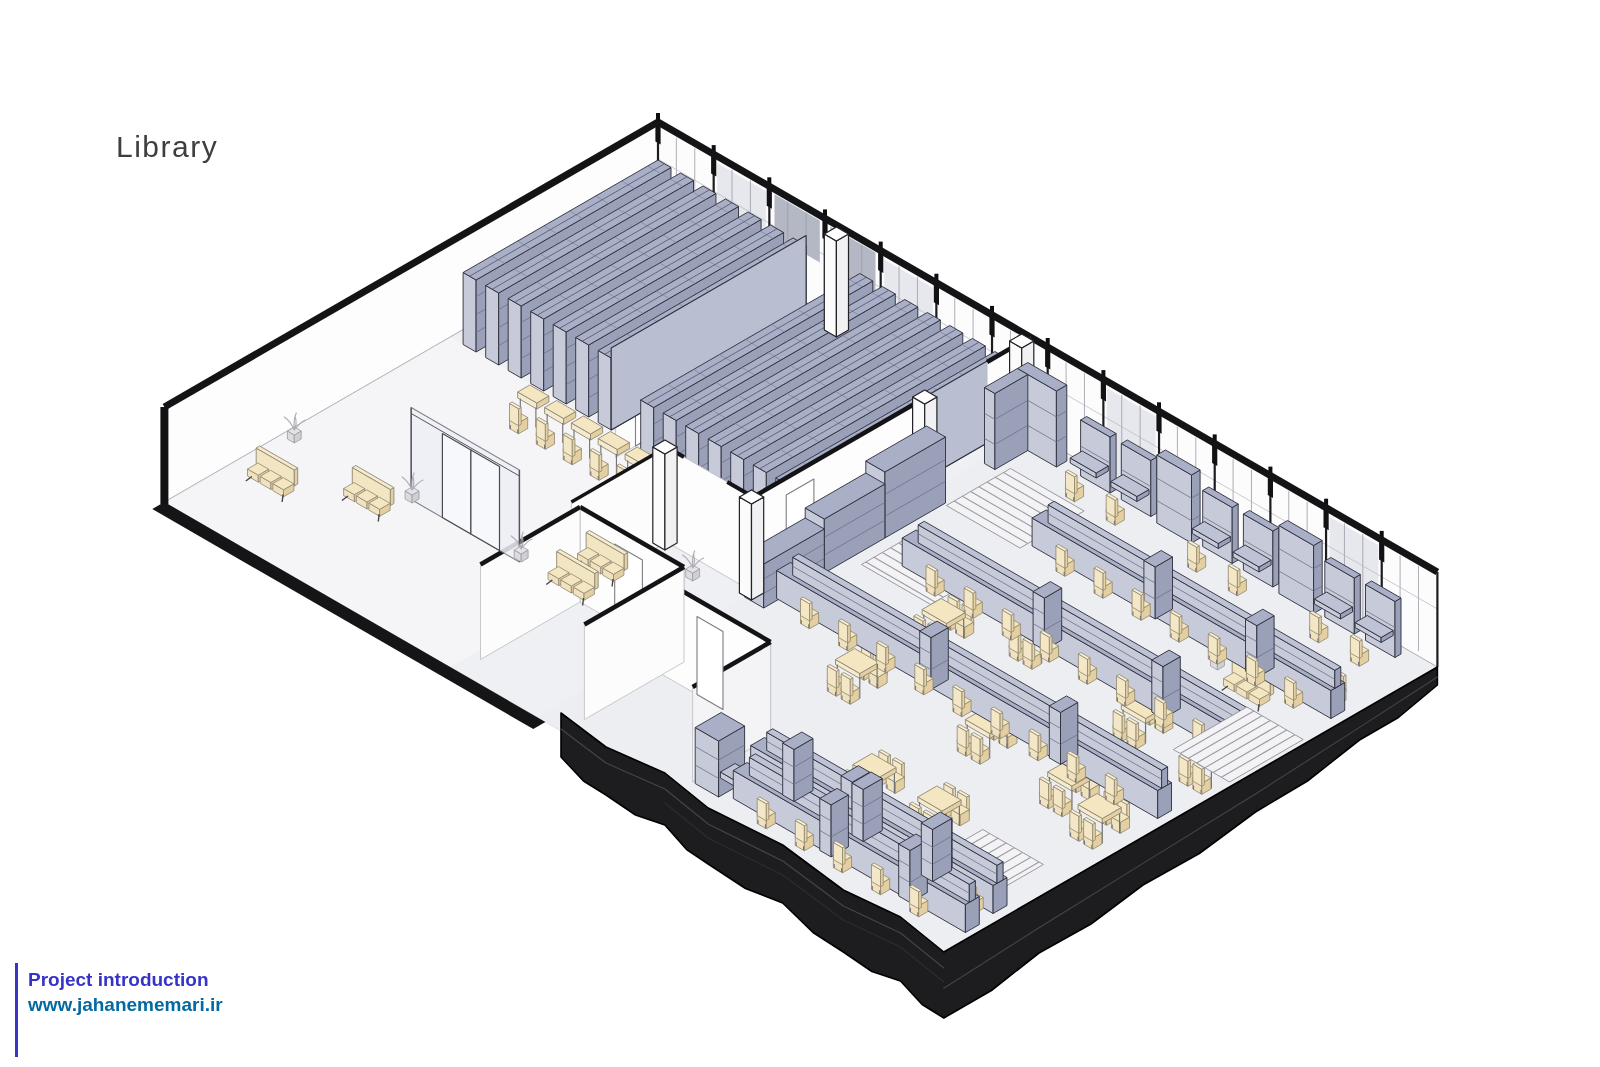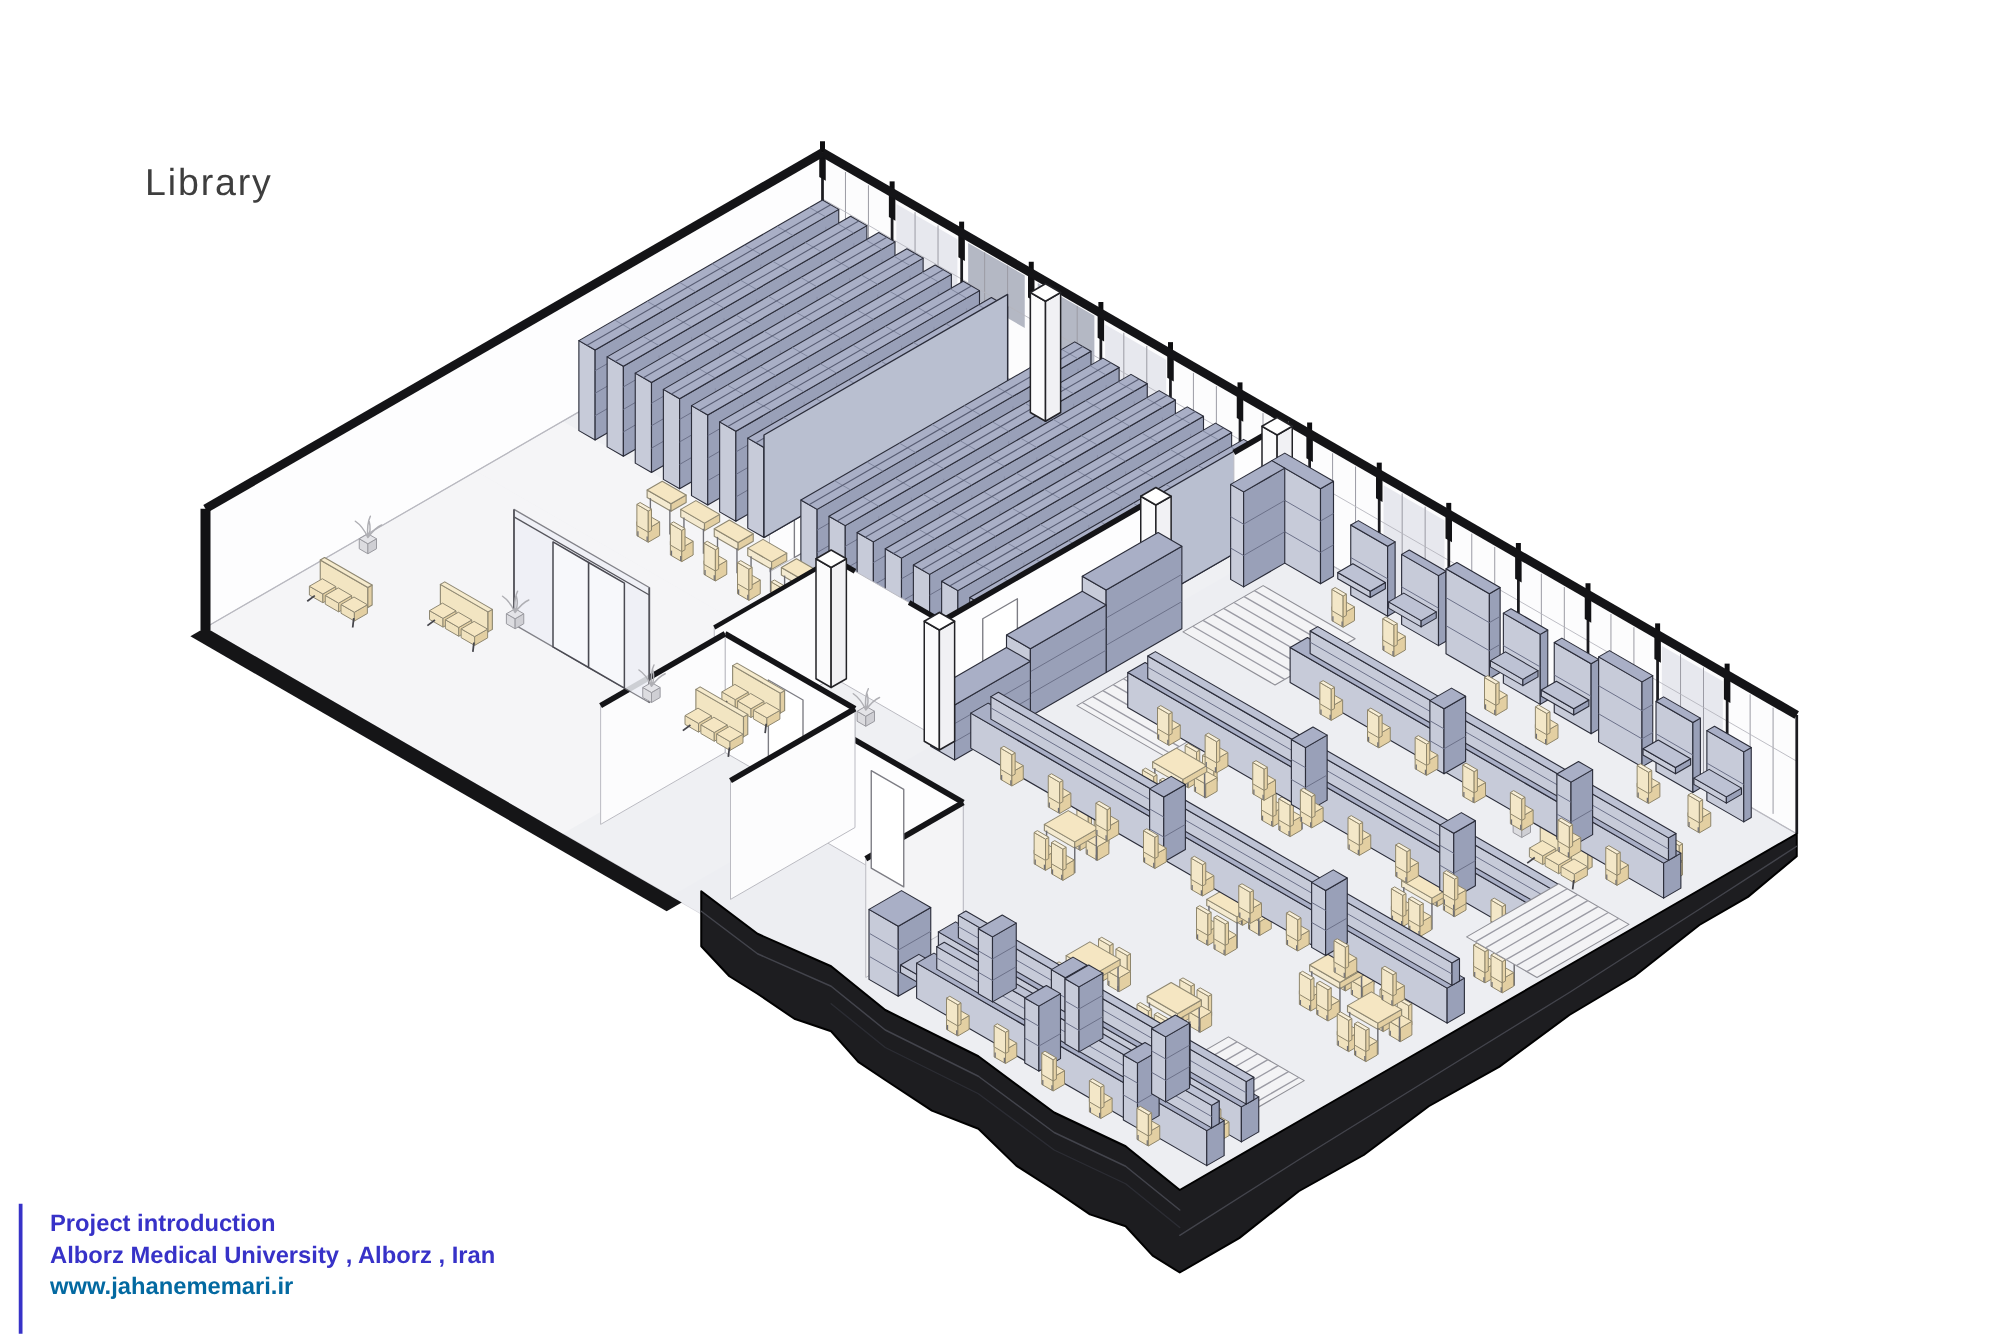"Project introduction" .footer div { margin-left: 12px -> none }
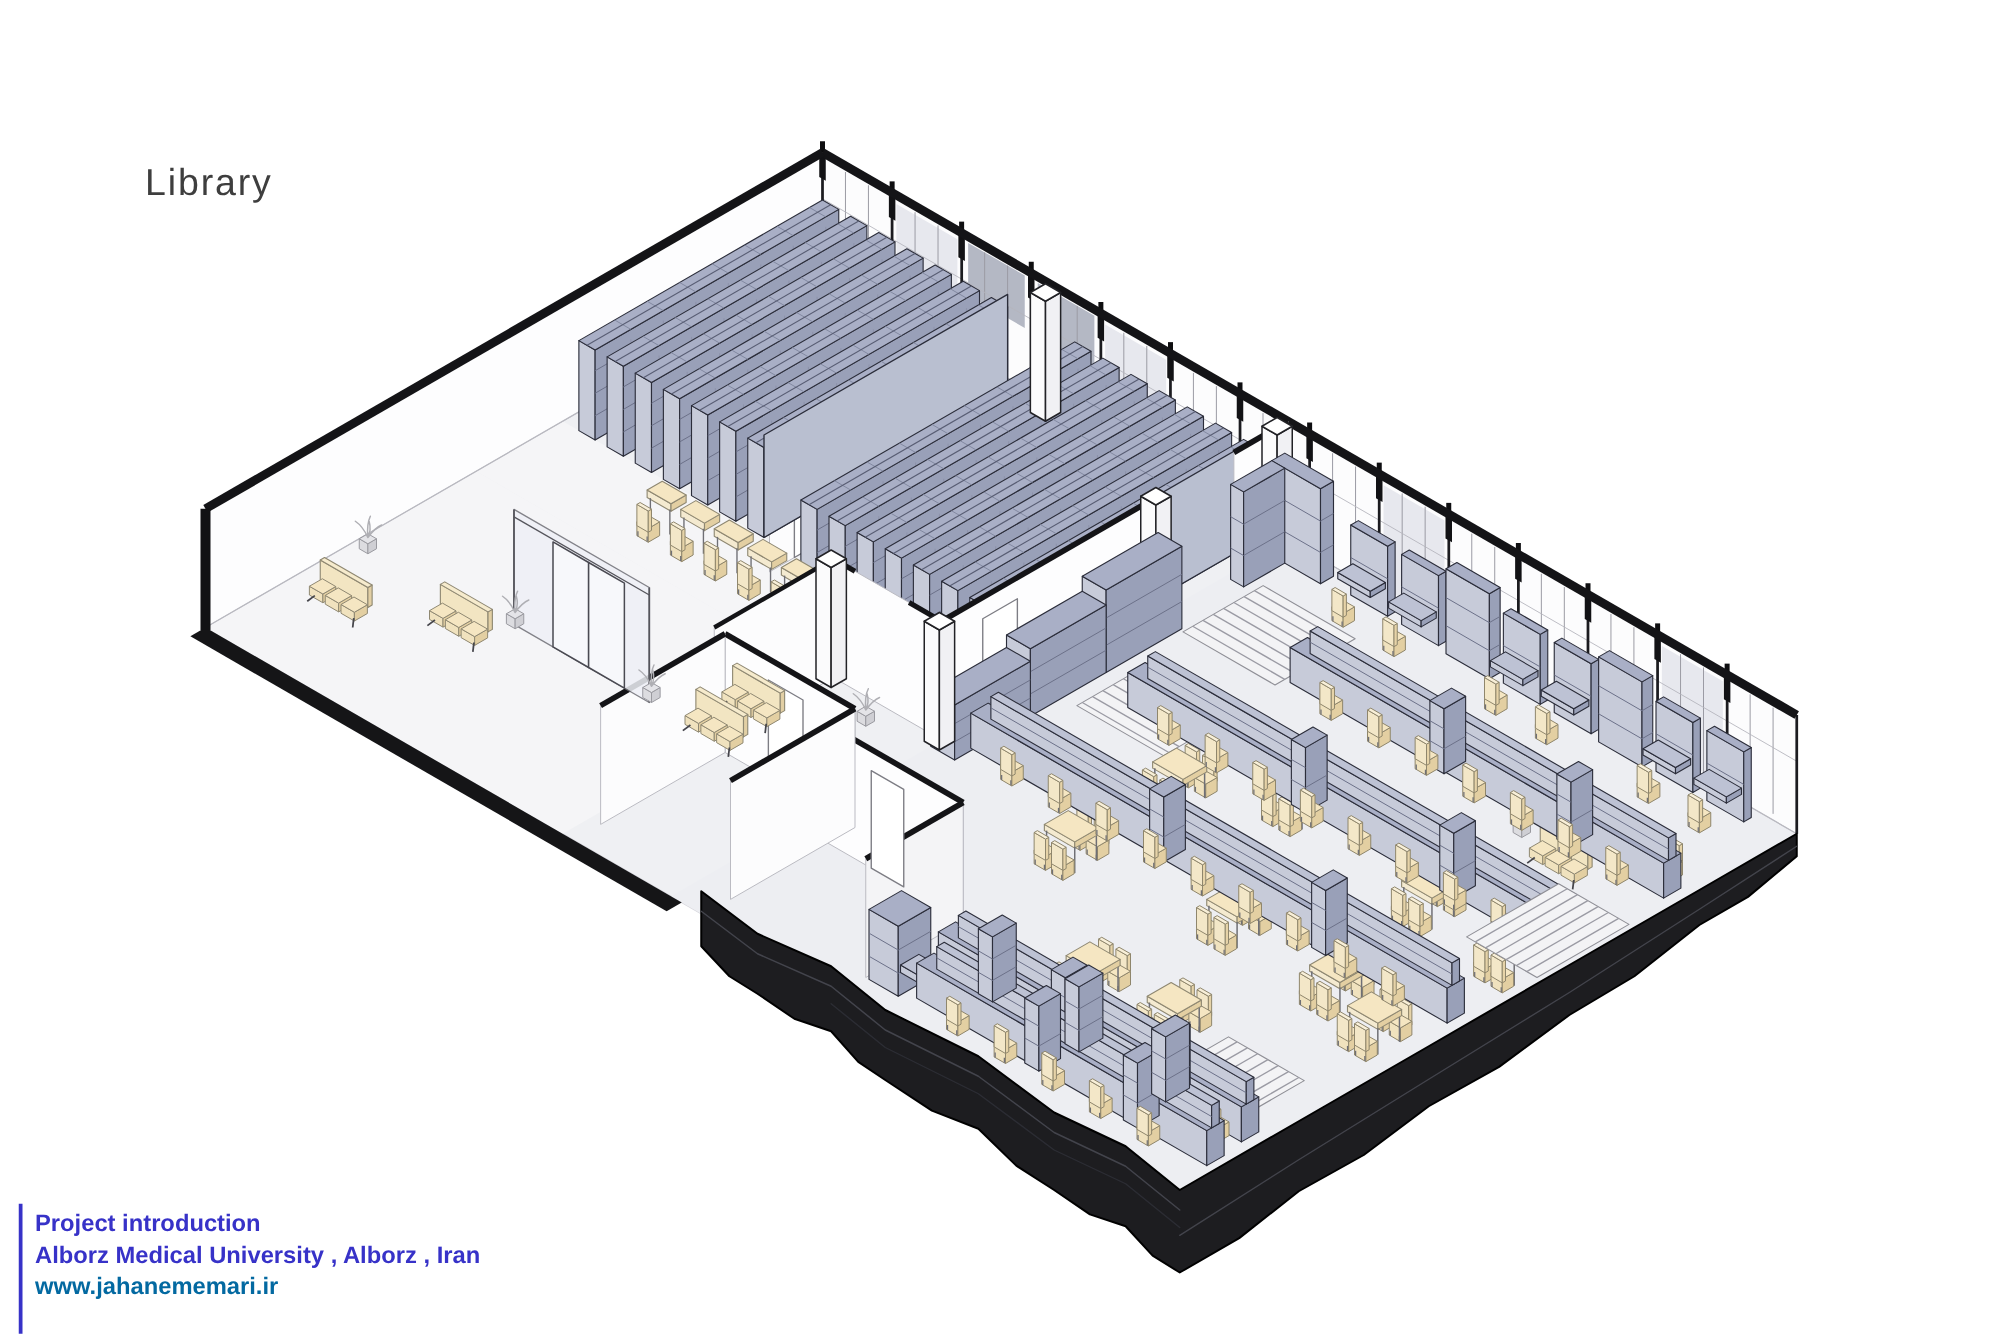"Alborz Medical University , Alborz" div { html: <div>Alborz Medical University , Alborz , Iran</div> -> none }
